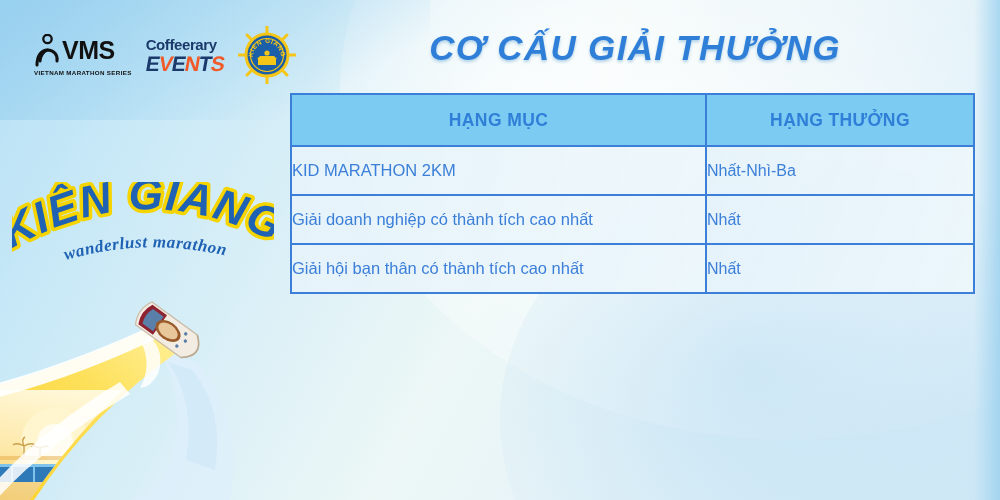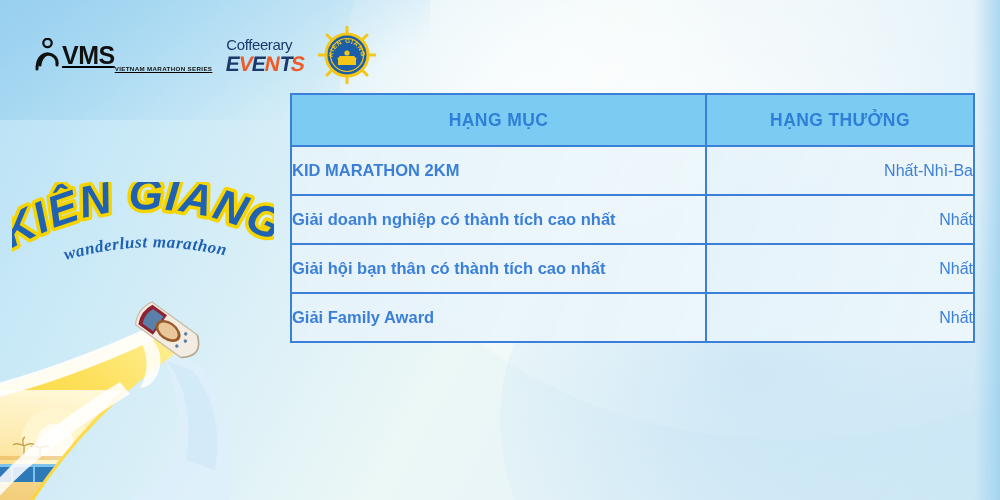"VMS" .logo-vms { align-items: flex-end -> flex-start; flex-direction: row -> column; text-decoration: underline -> none }
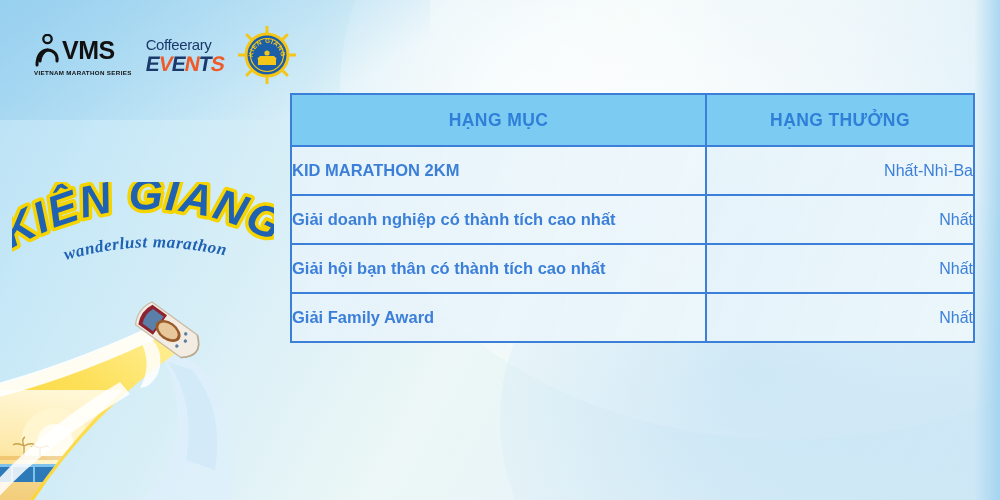"Coffeerary" .cof-word { font-weight: normal -> bold }
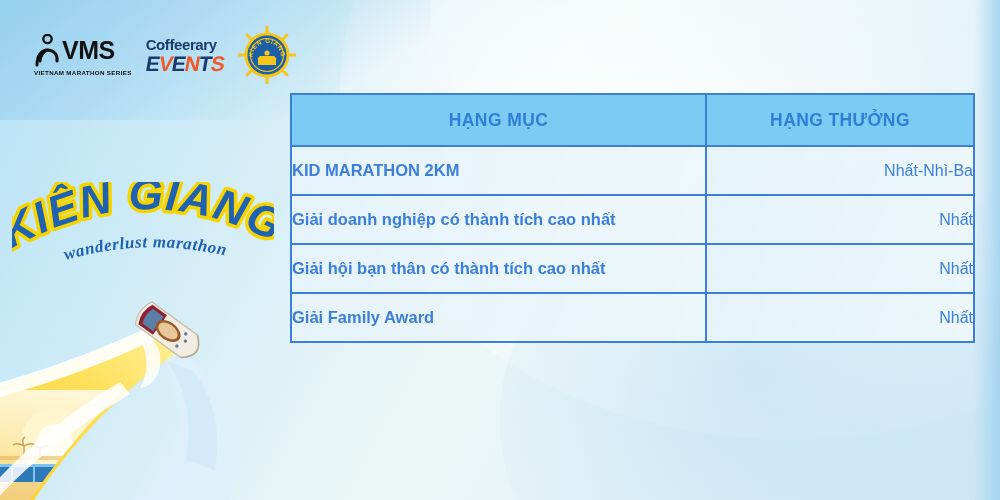"CƠ CẤU GIẢI THƯỞNG" div { html: none -> <div>CƠ CẤU GIẢI THƯỞNG</div> }
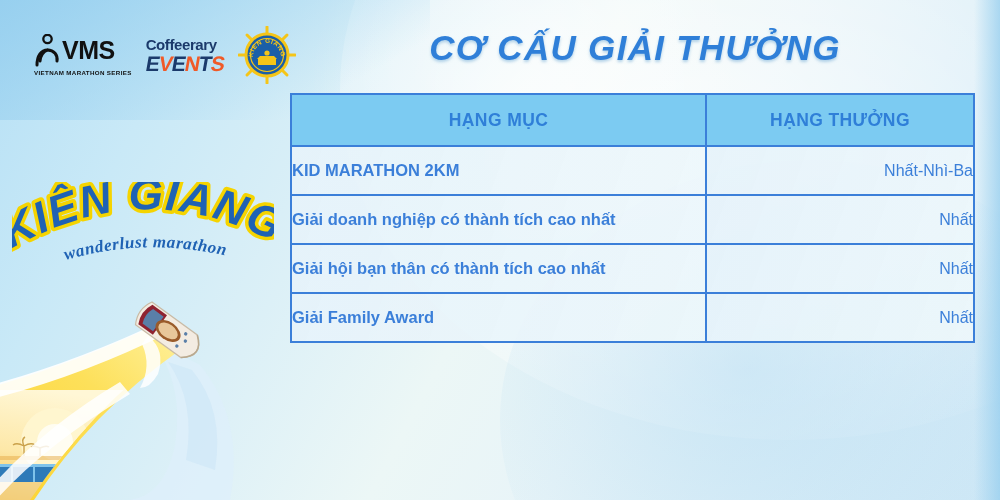"KID MARATHON 2KM" td.cat { font-weight: bold -> normal }
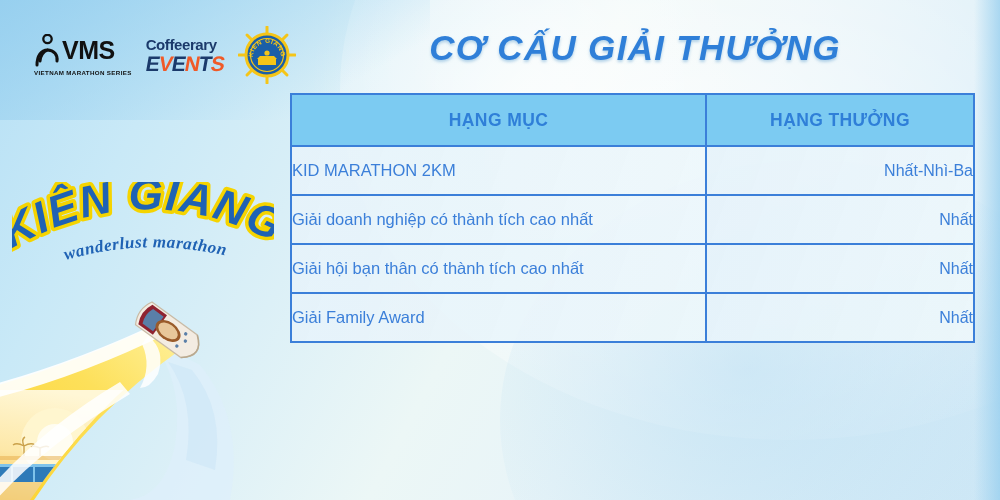"Nhất-Nhì-Ba" td.prize { text-align: right -> left }
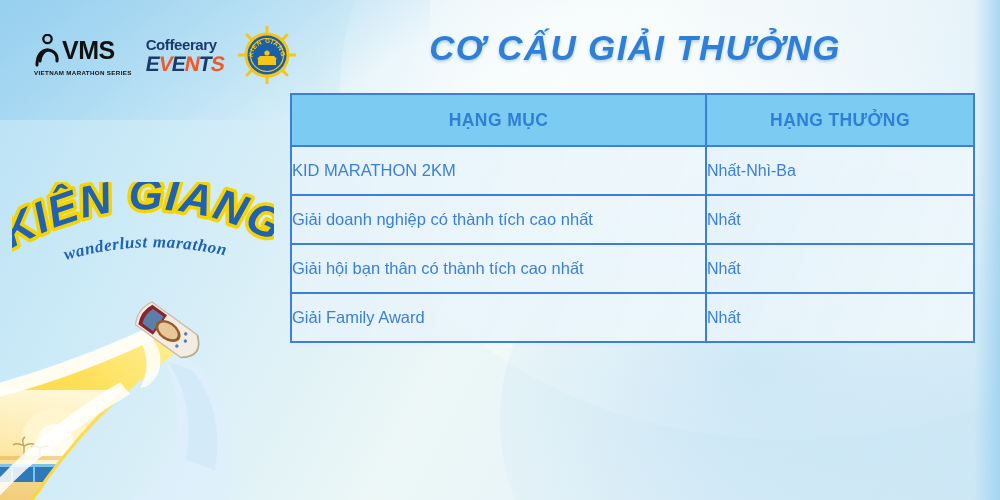"Giải Family Award" tr { html: <tr> <td>Giải Family Award</td> <td>Nhất</td> </tr> -> none }
